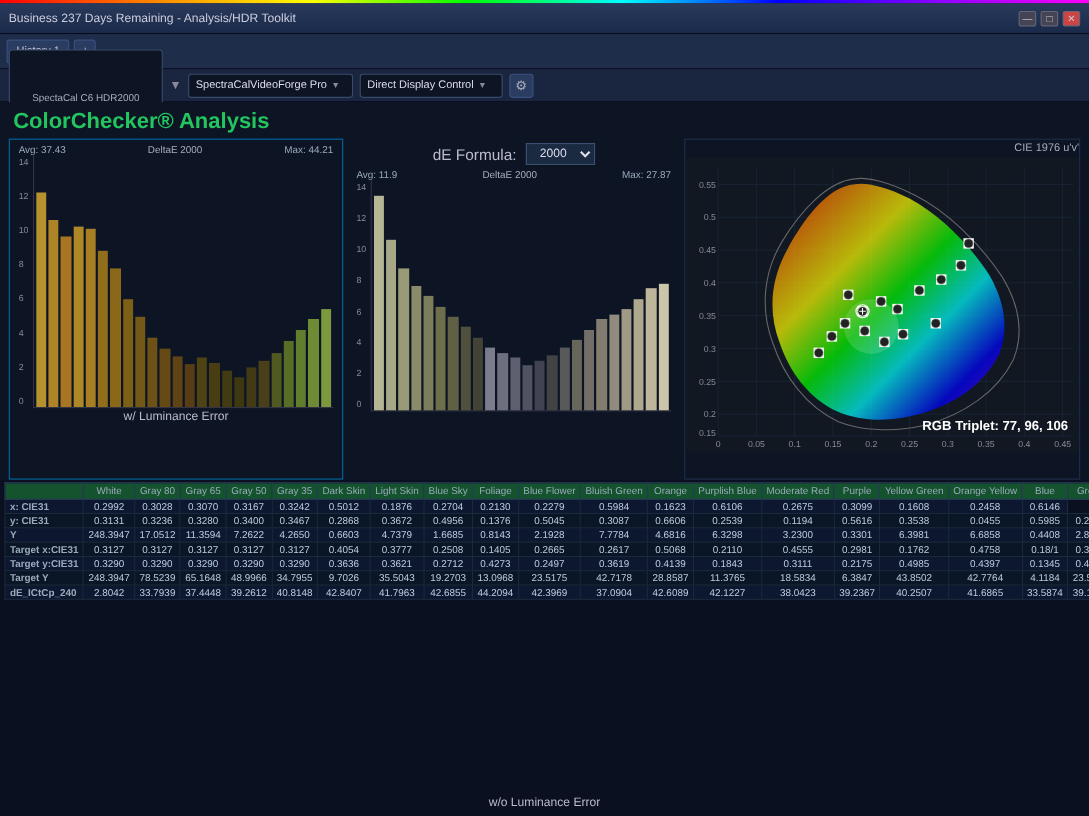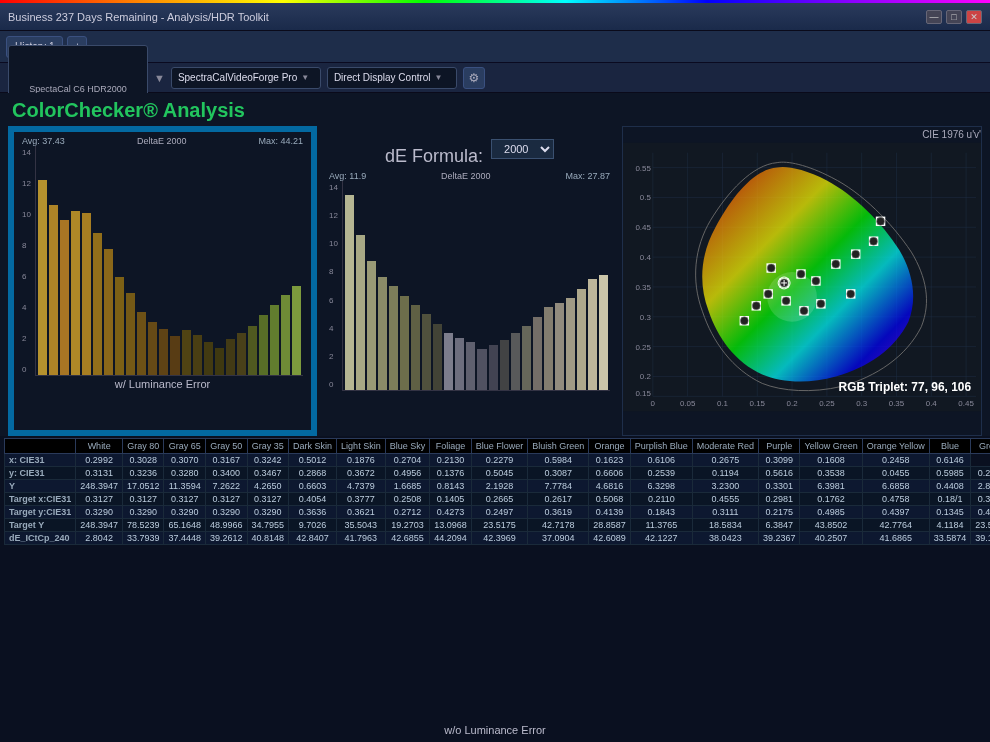"Avg: 37.43" .chart-container { border: 6px solid #0369a1 -> 1px solid #0369a1 }
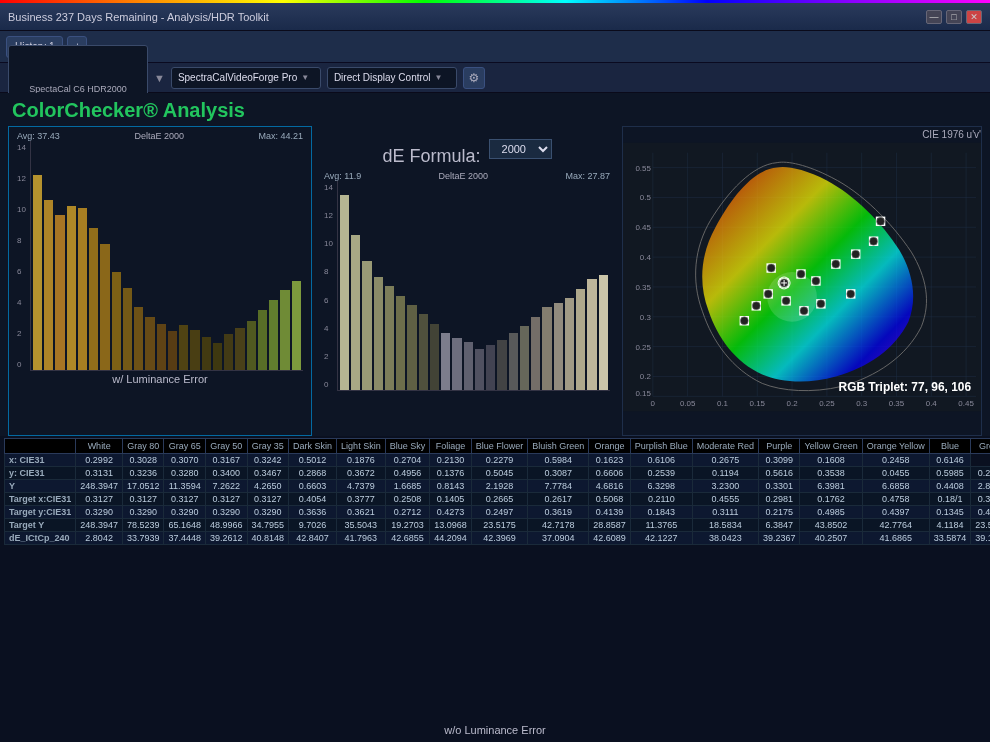"dE Formula:" span { font-size: 18px -> 14px; margin-top: 16px -> none }
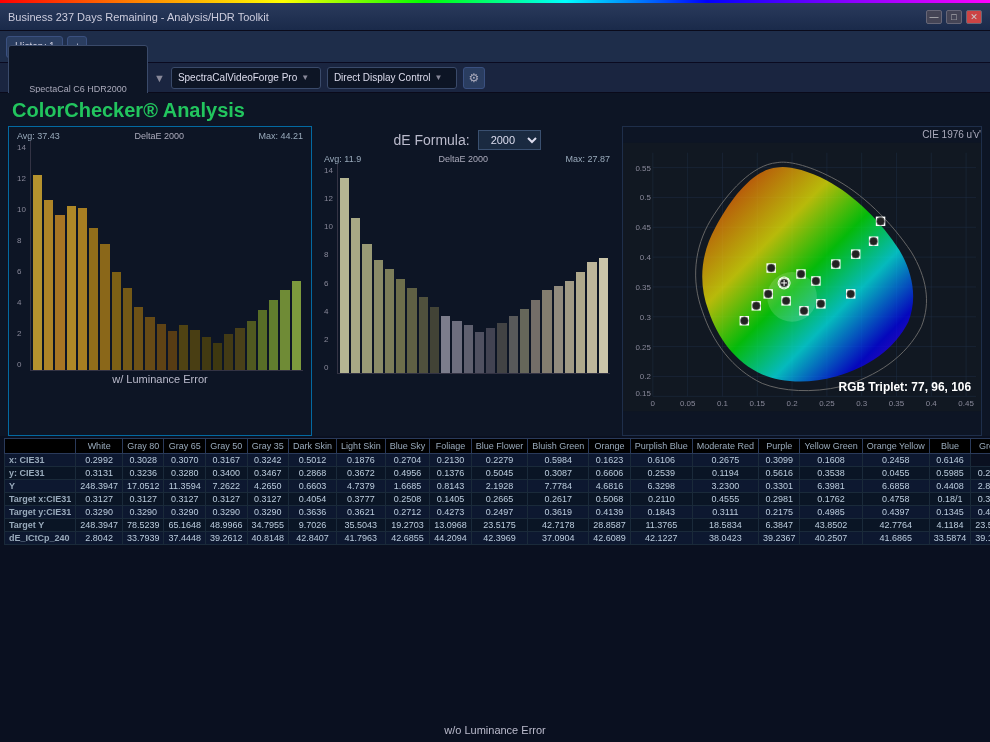"White" #data-table th { background: #000000 -> #14532d }
